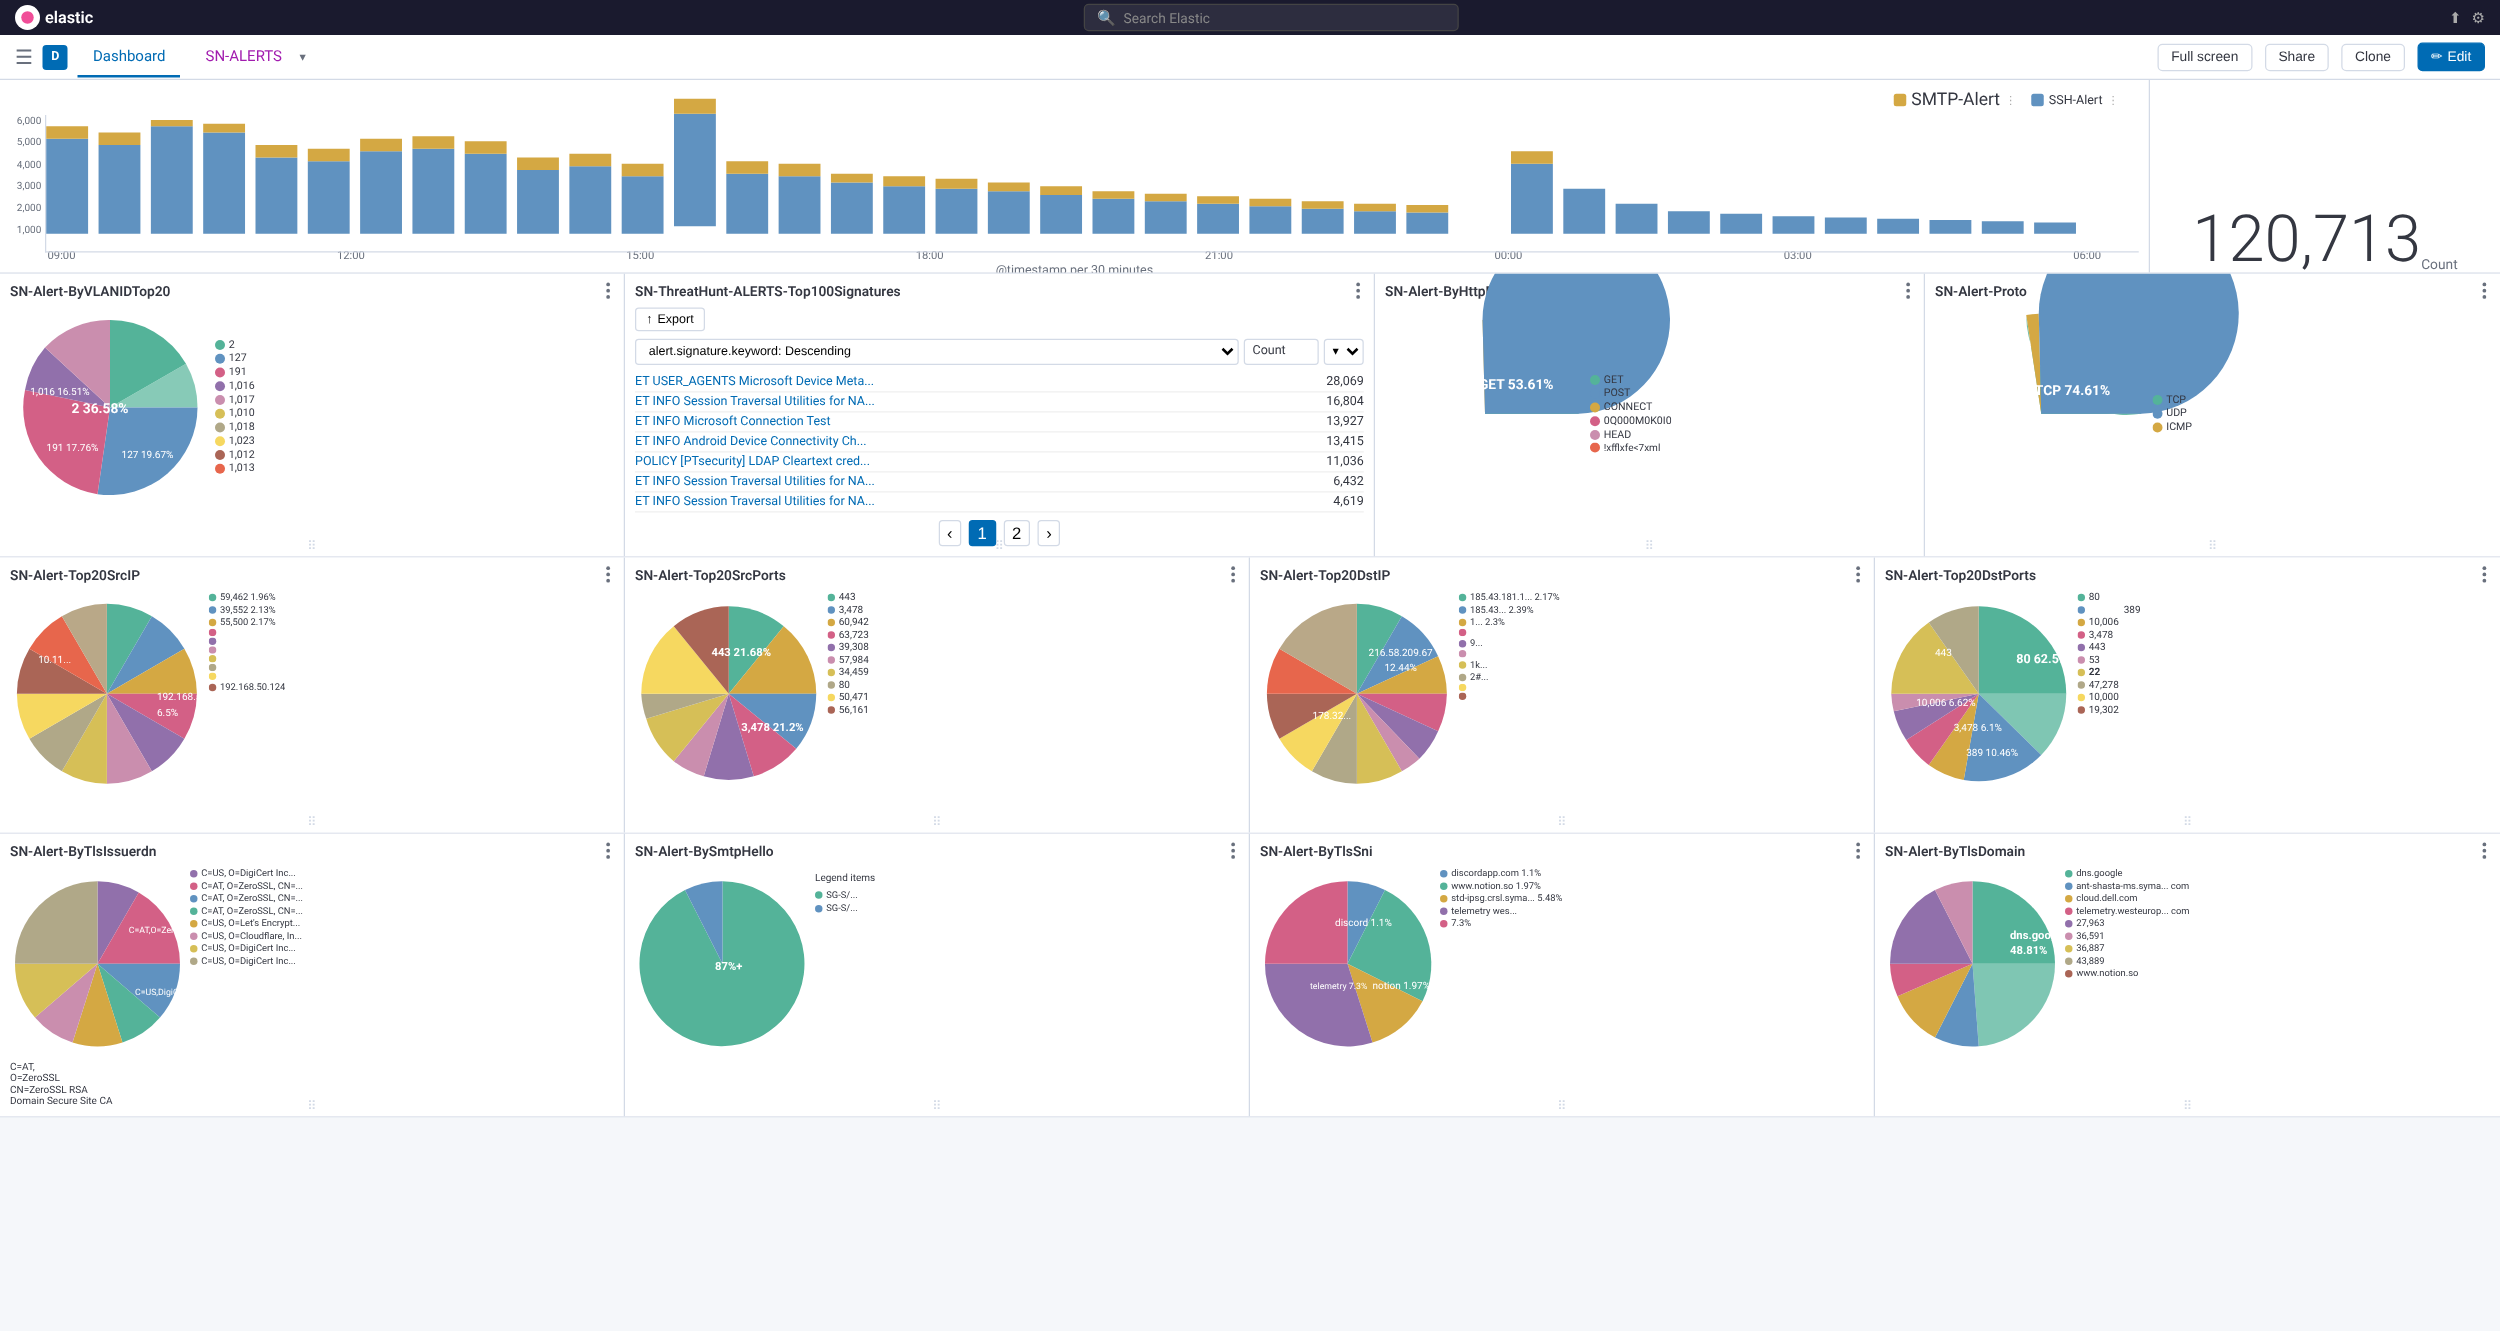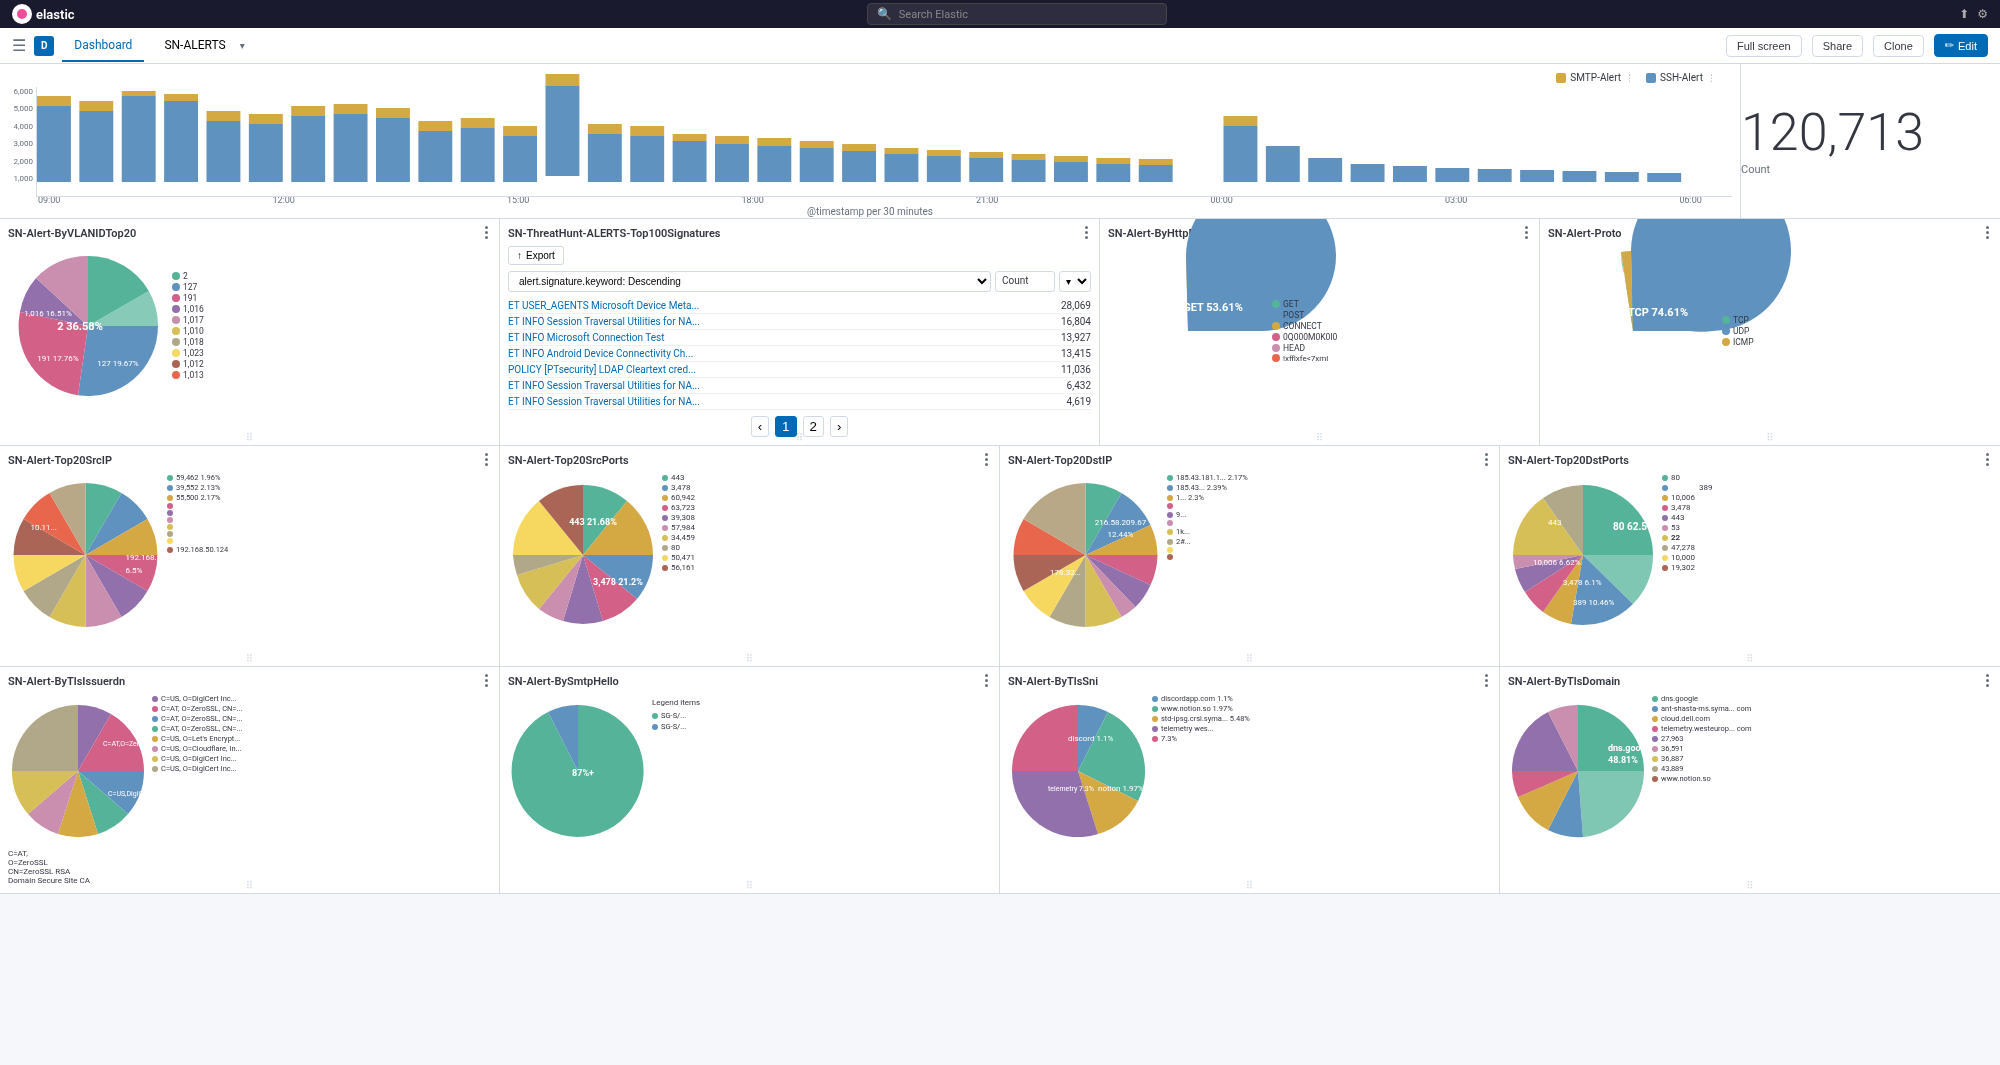"SN-ALERTS" .nav-tab { color: #000000 -> #a21caf }
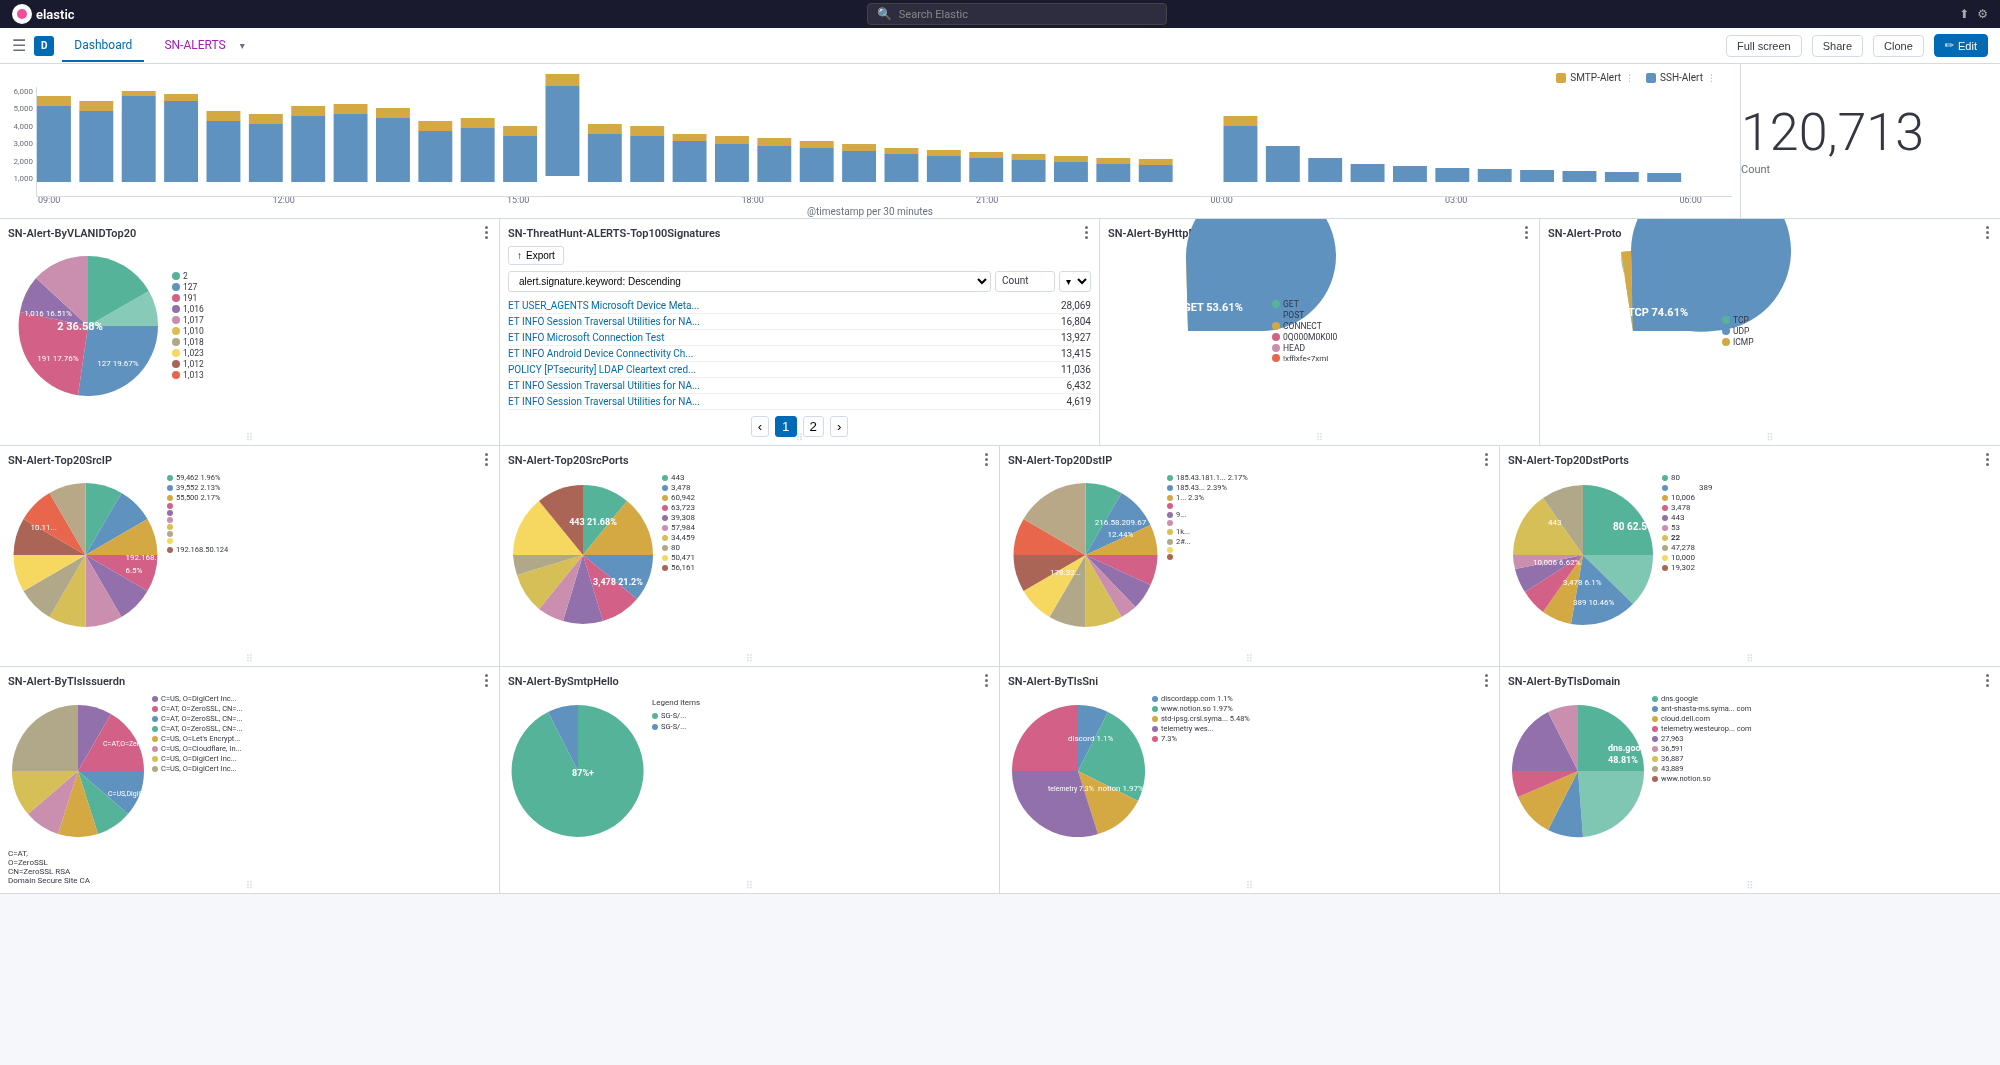"SMTP-Alert" span { font-size: 10px -> 14px }
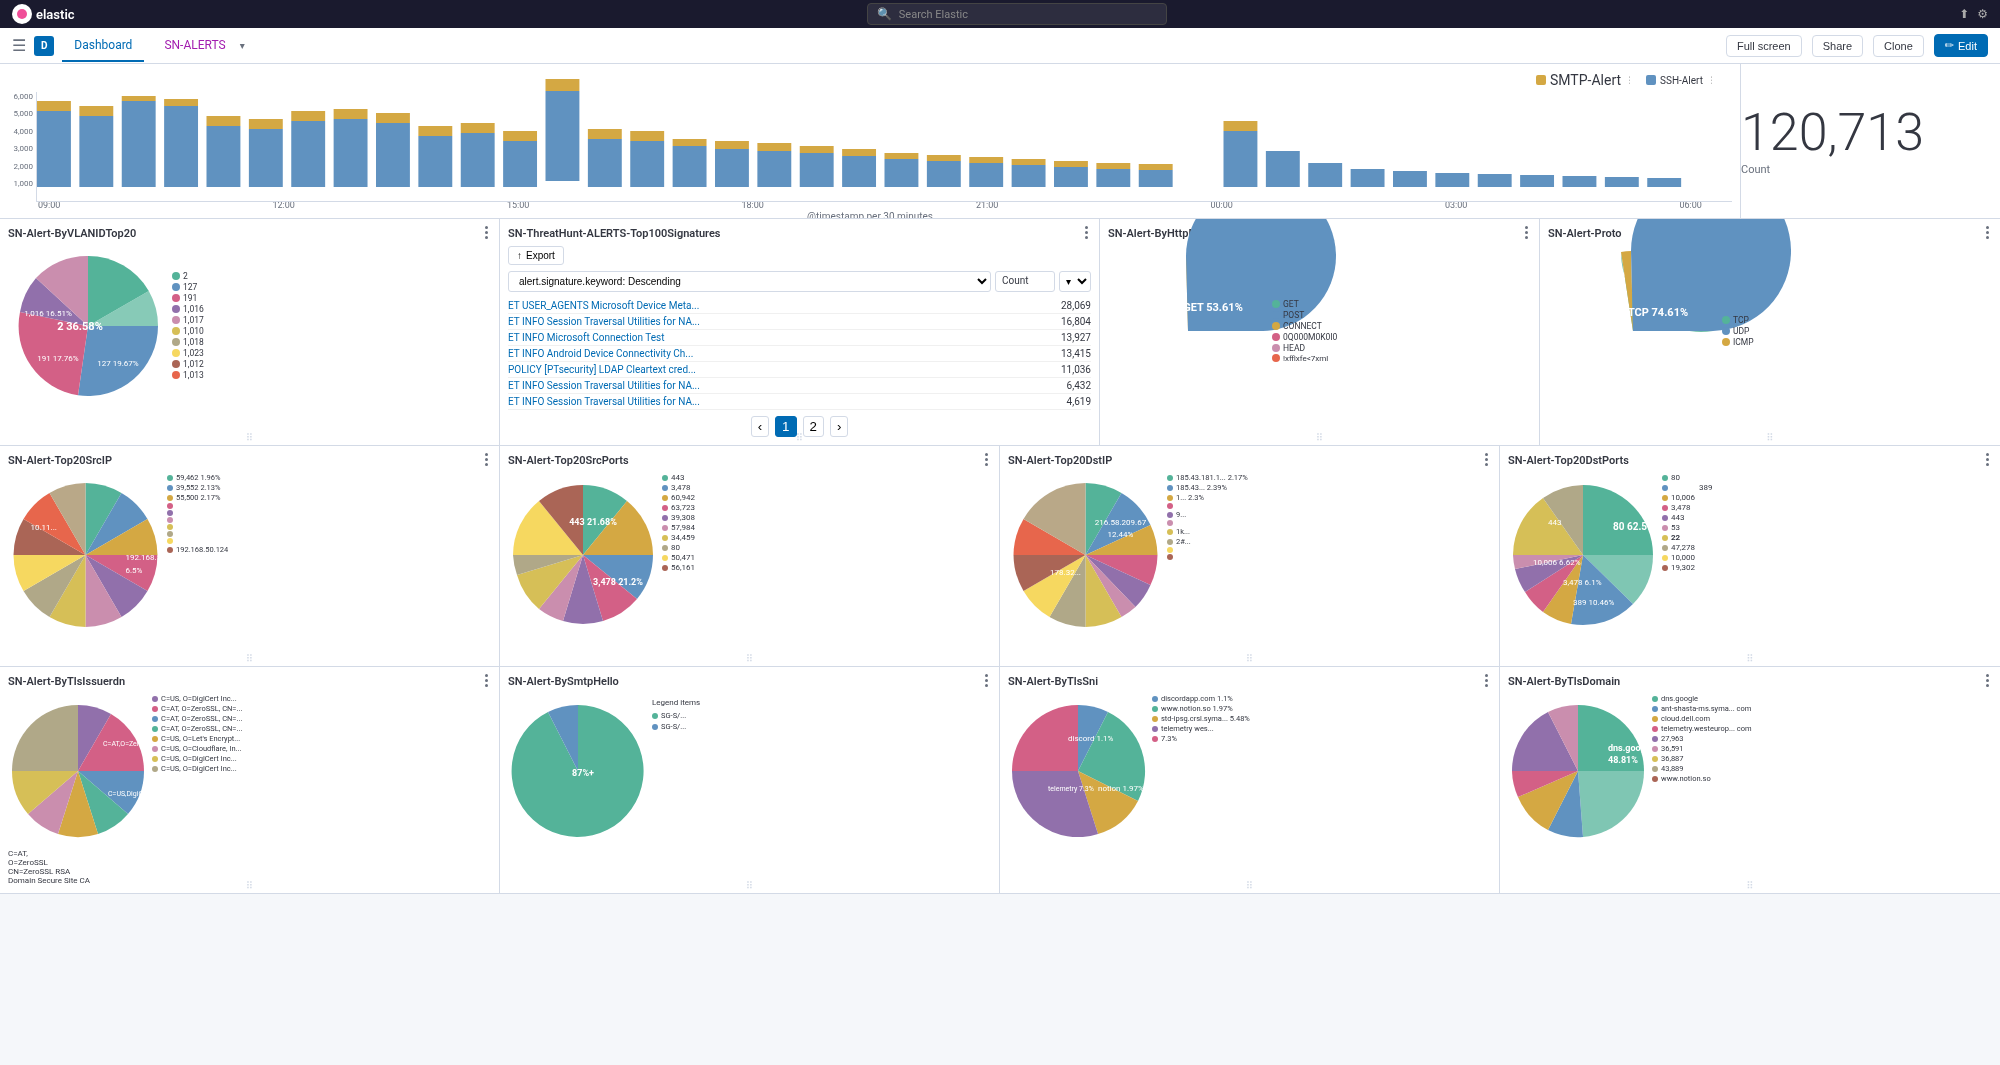"120,713" .count-display { align-items: flex-start -> flex-end; flex-direction: column -> row; width: 260px -> 281px }
